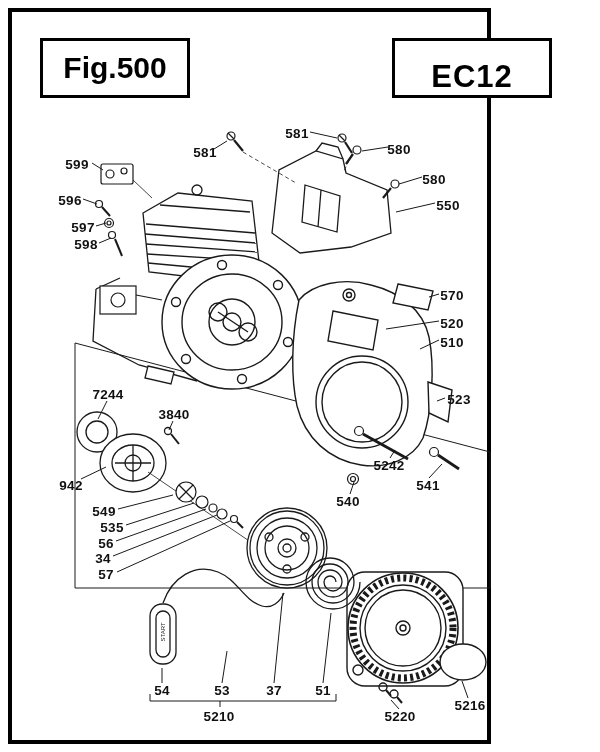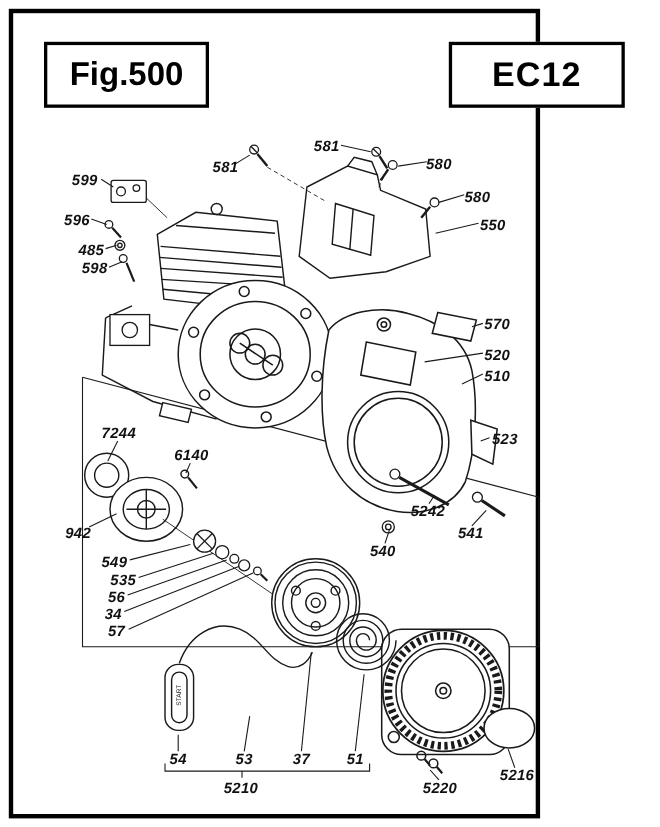"EC12" .modelbox { align-items: none -> flex-end; left: 408px -> 392px }
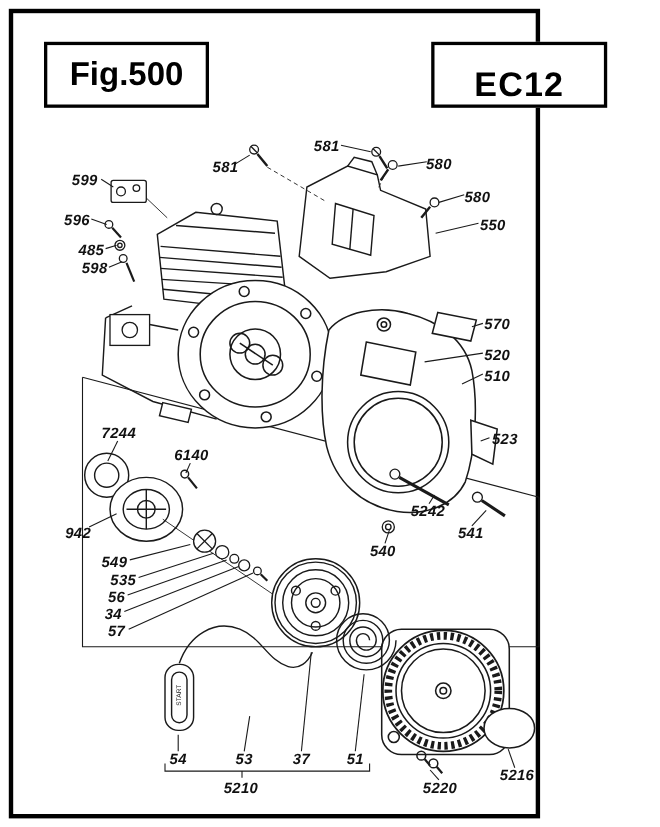"581" .plabel { font-style: italic -> none }
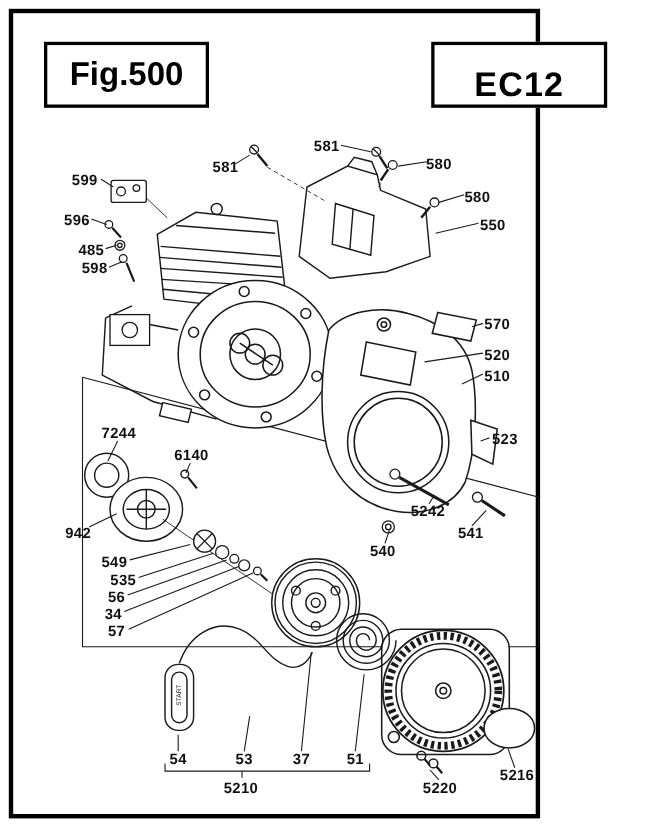"485" span.plabel { text: 485 -> 597 }
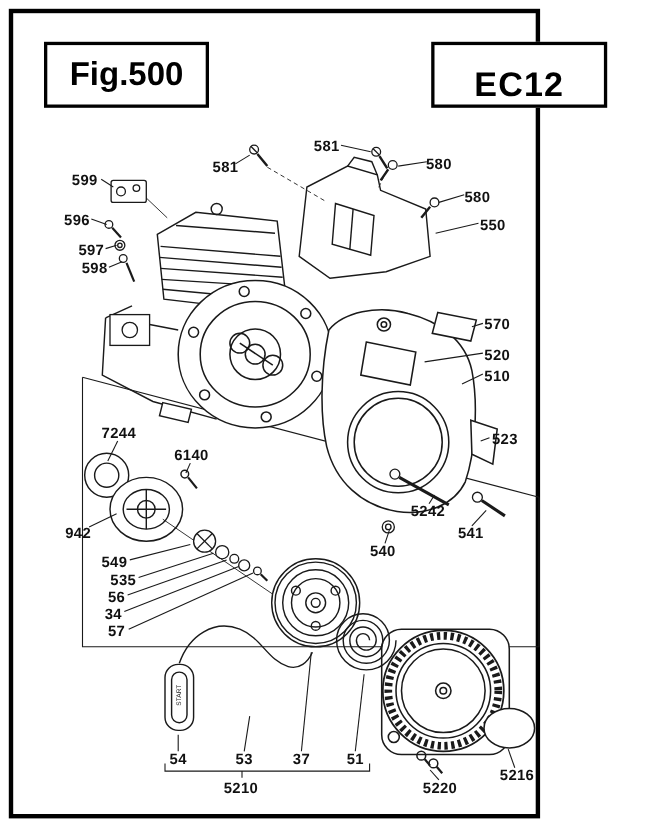"6140" span.plabel { text: 6140 -> 3840 }
